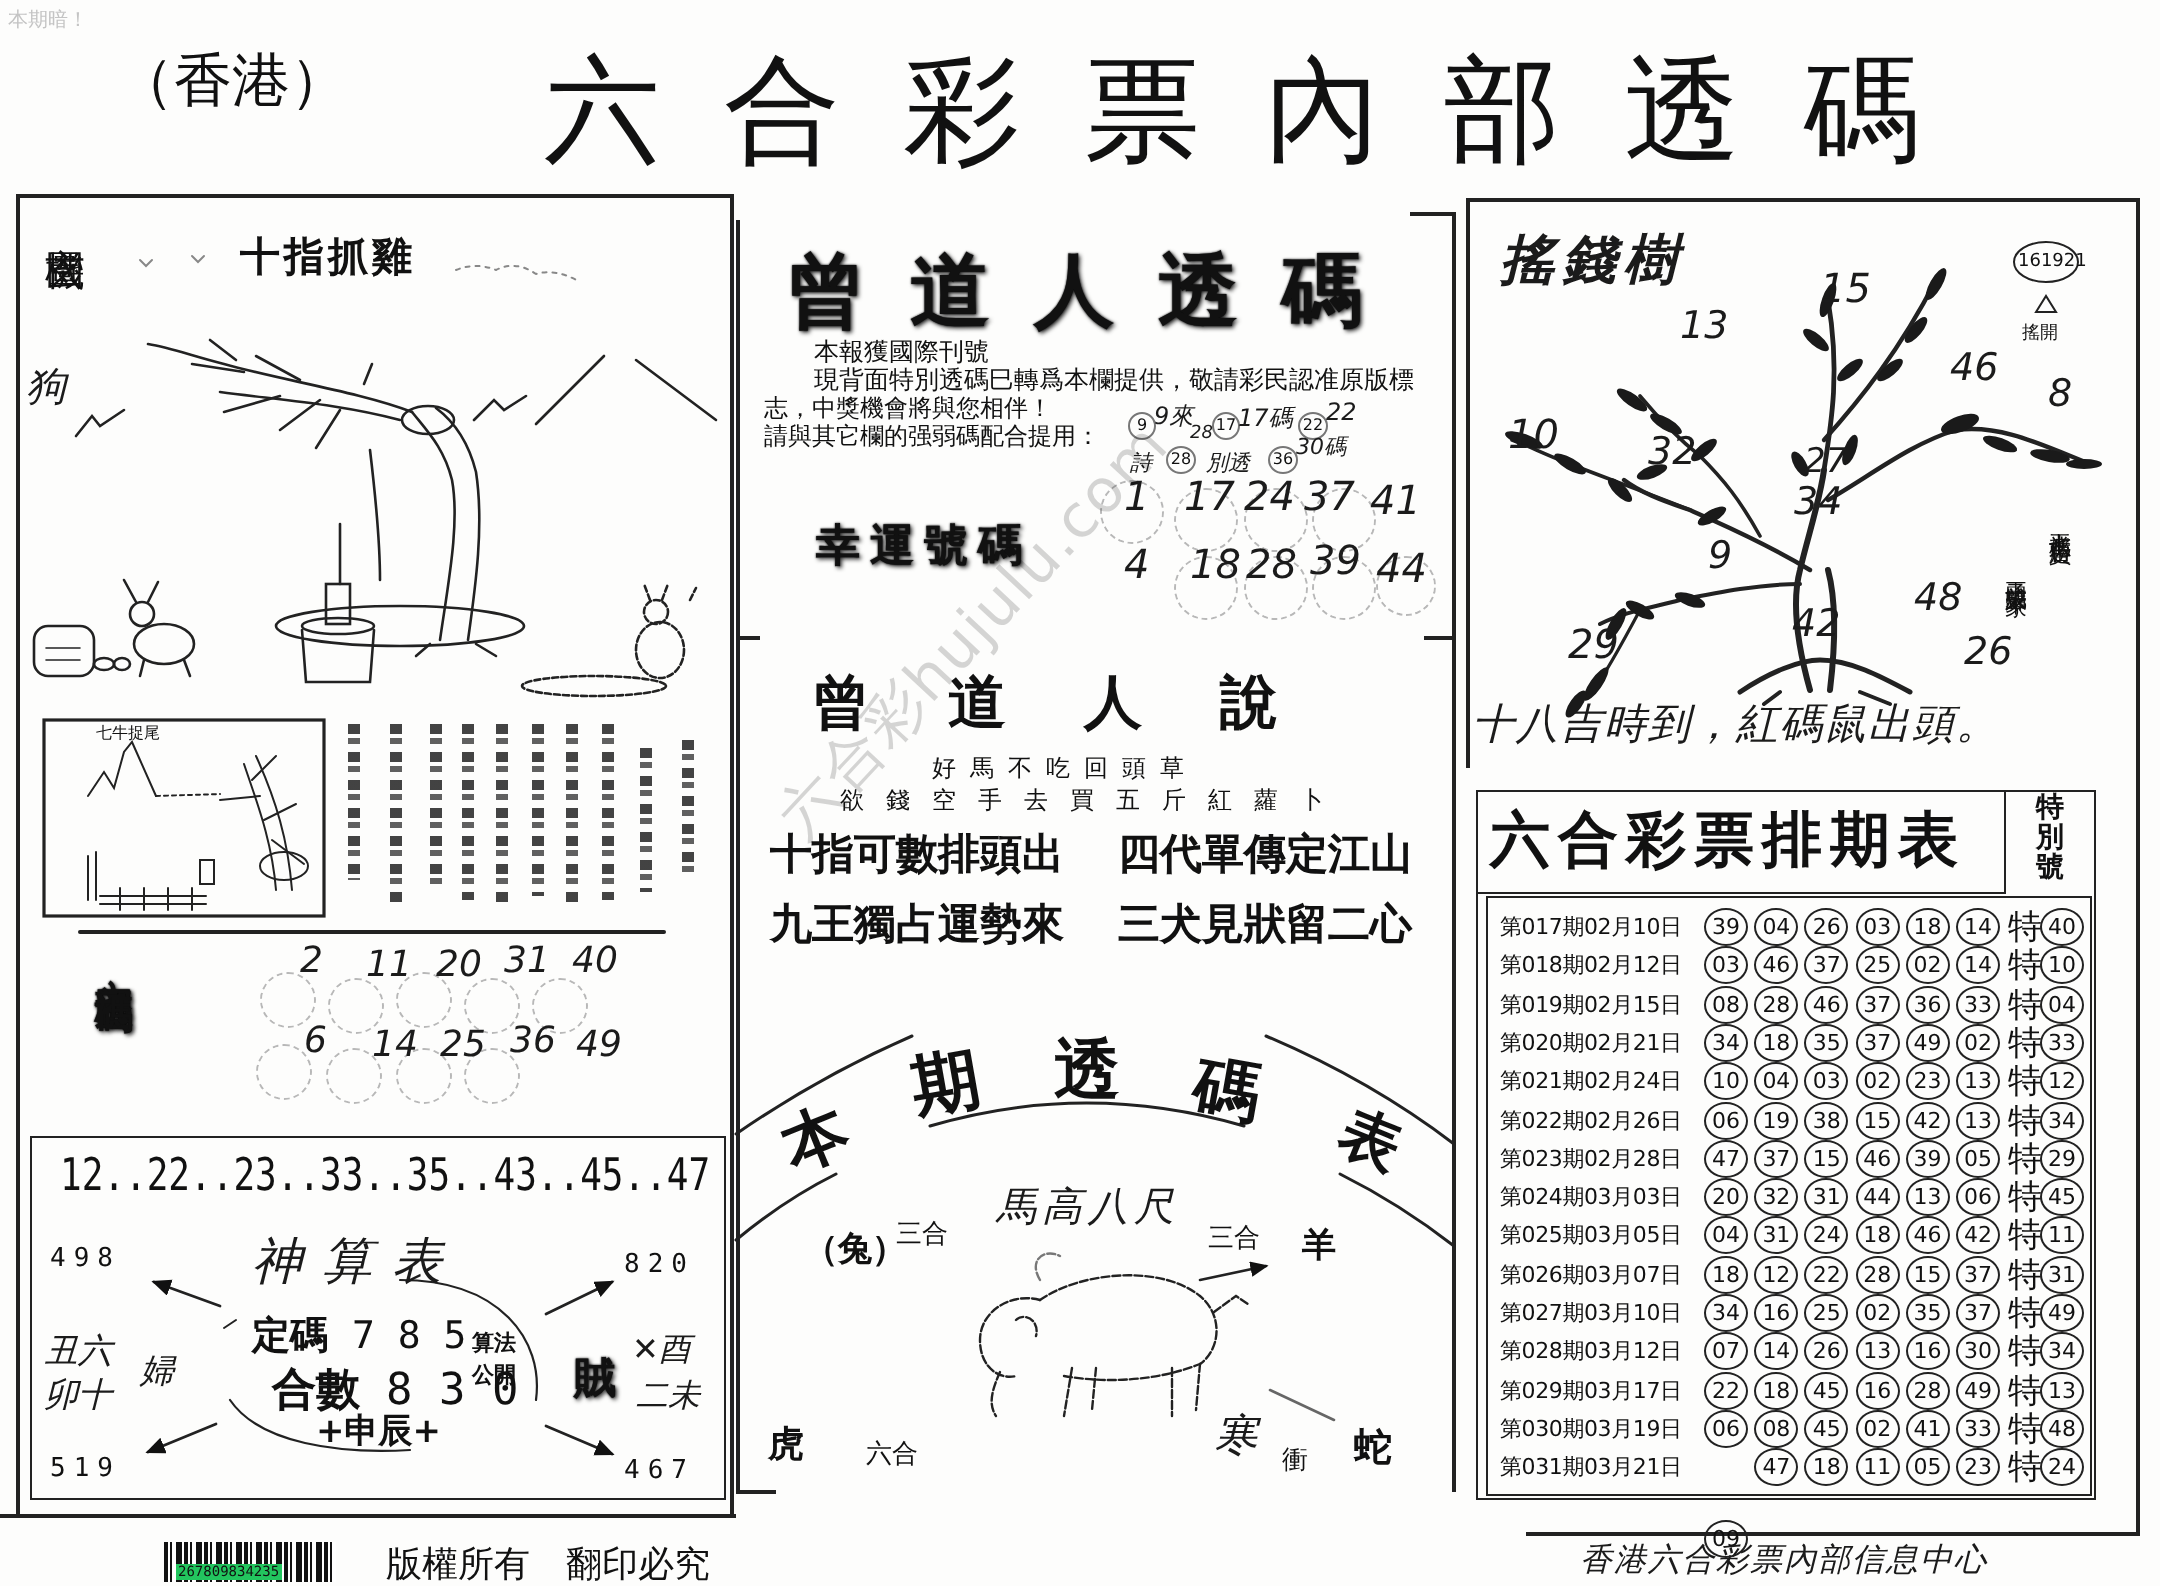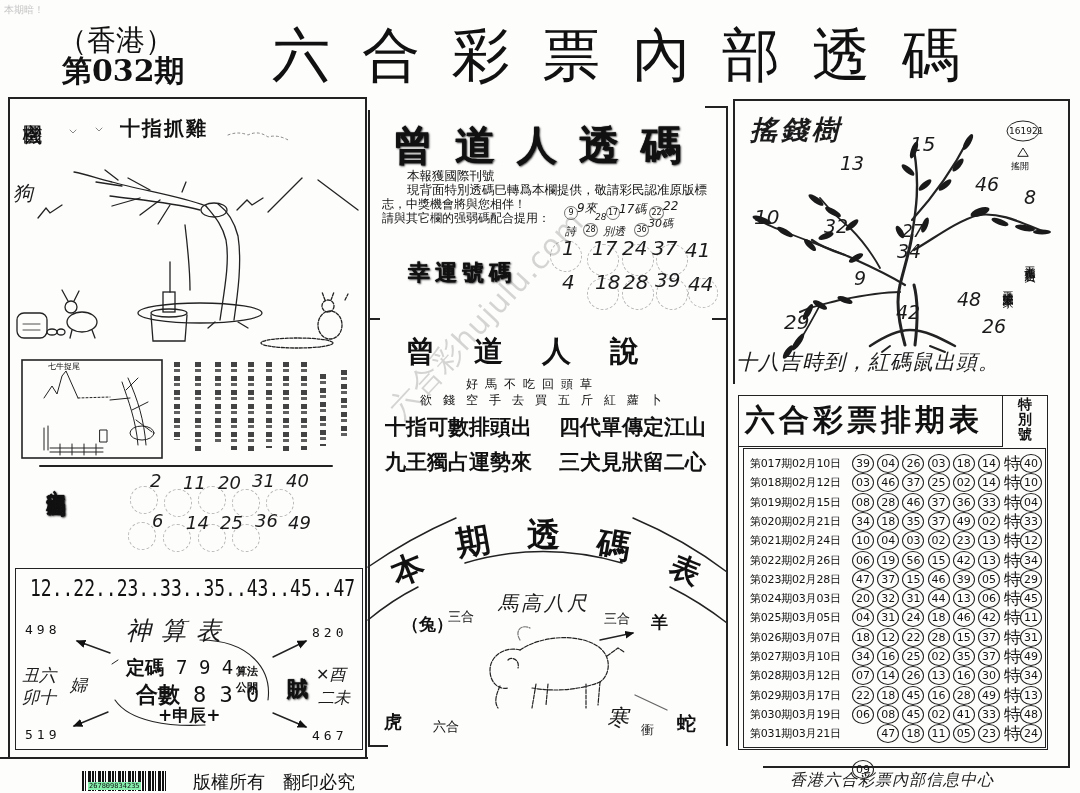"第032期" div.abs { html: <div>第032期</div> -> none }
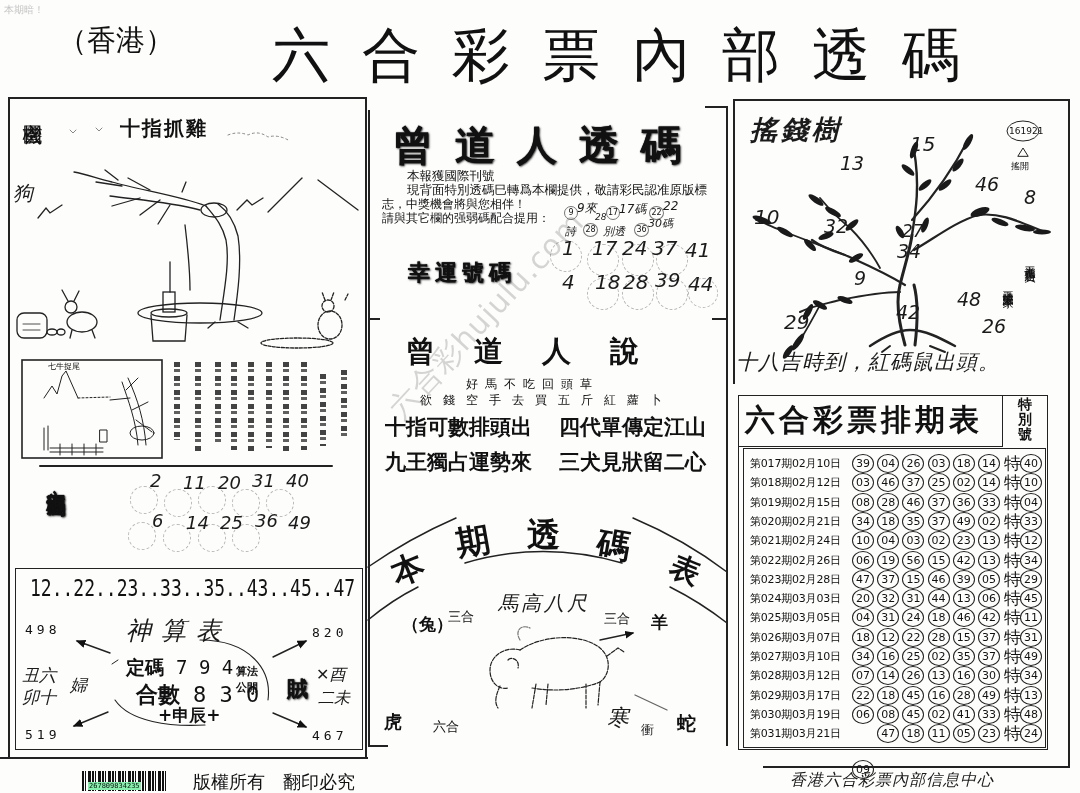"56" span.ball { text: 56 -> 38 }
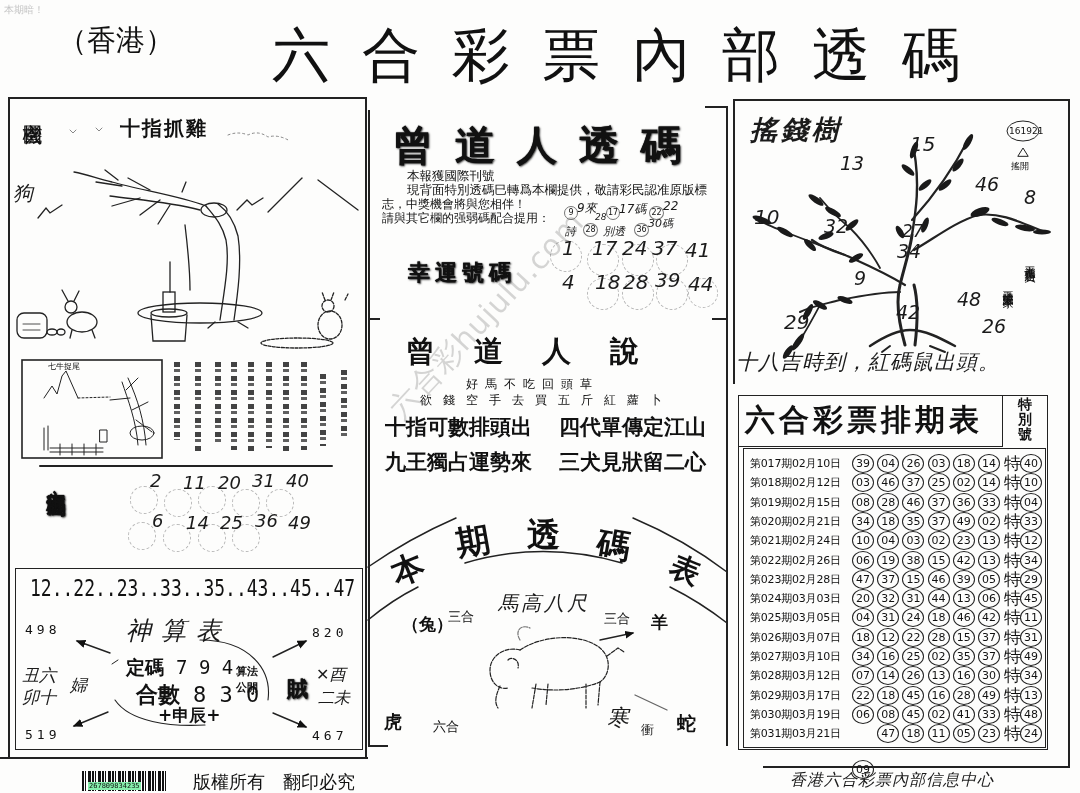"7 9 4" span.mono { text: 9 4 -> 8 5 }
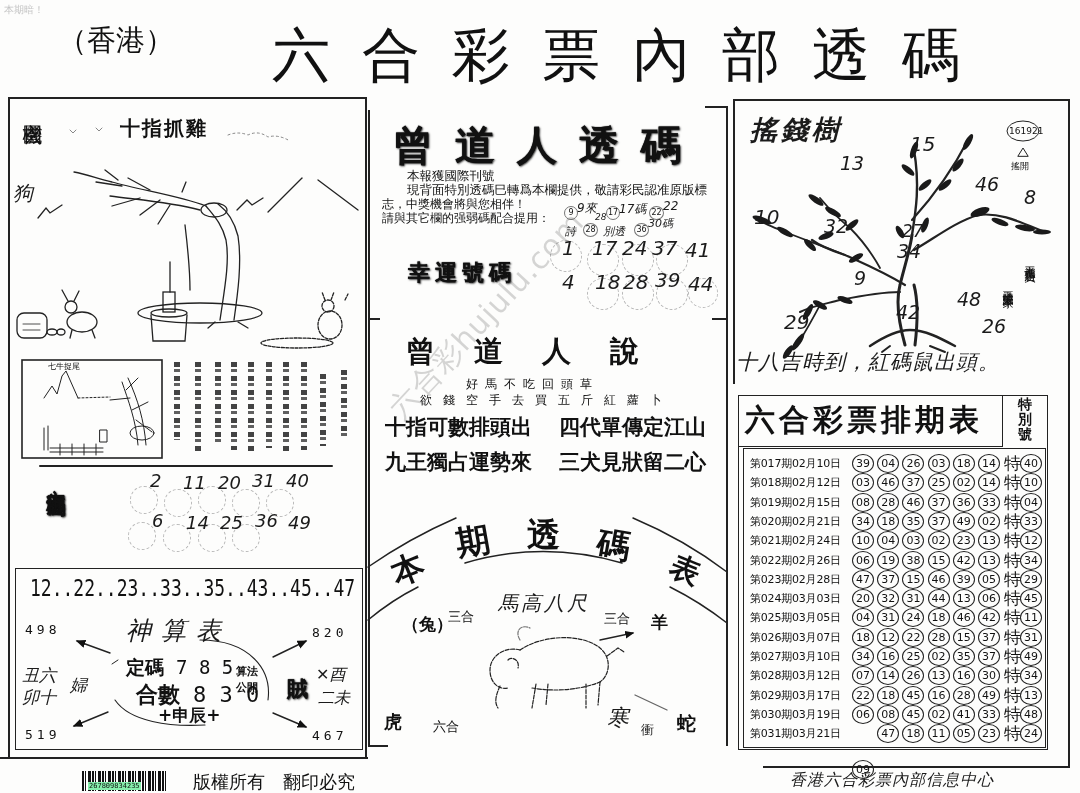"267809834235" div.abs { background: #86efac -> #22c55e }
